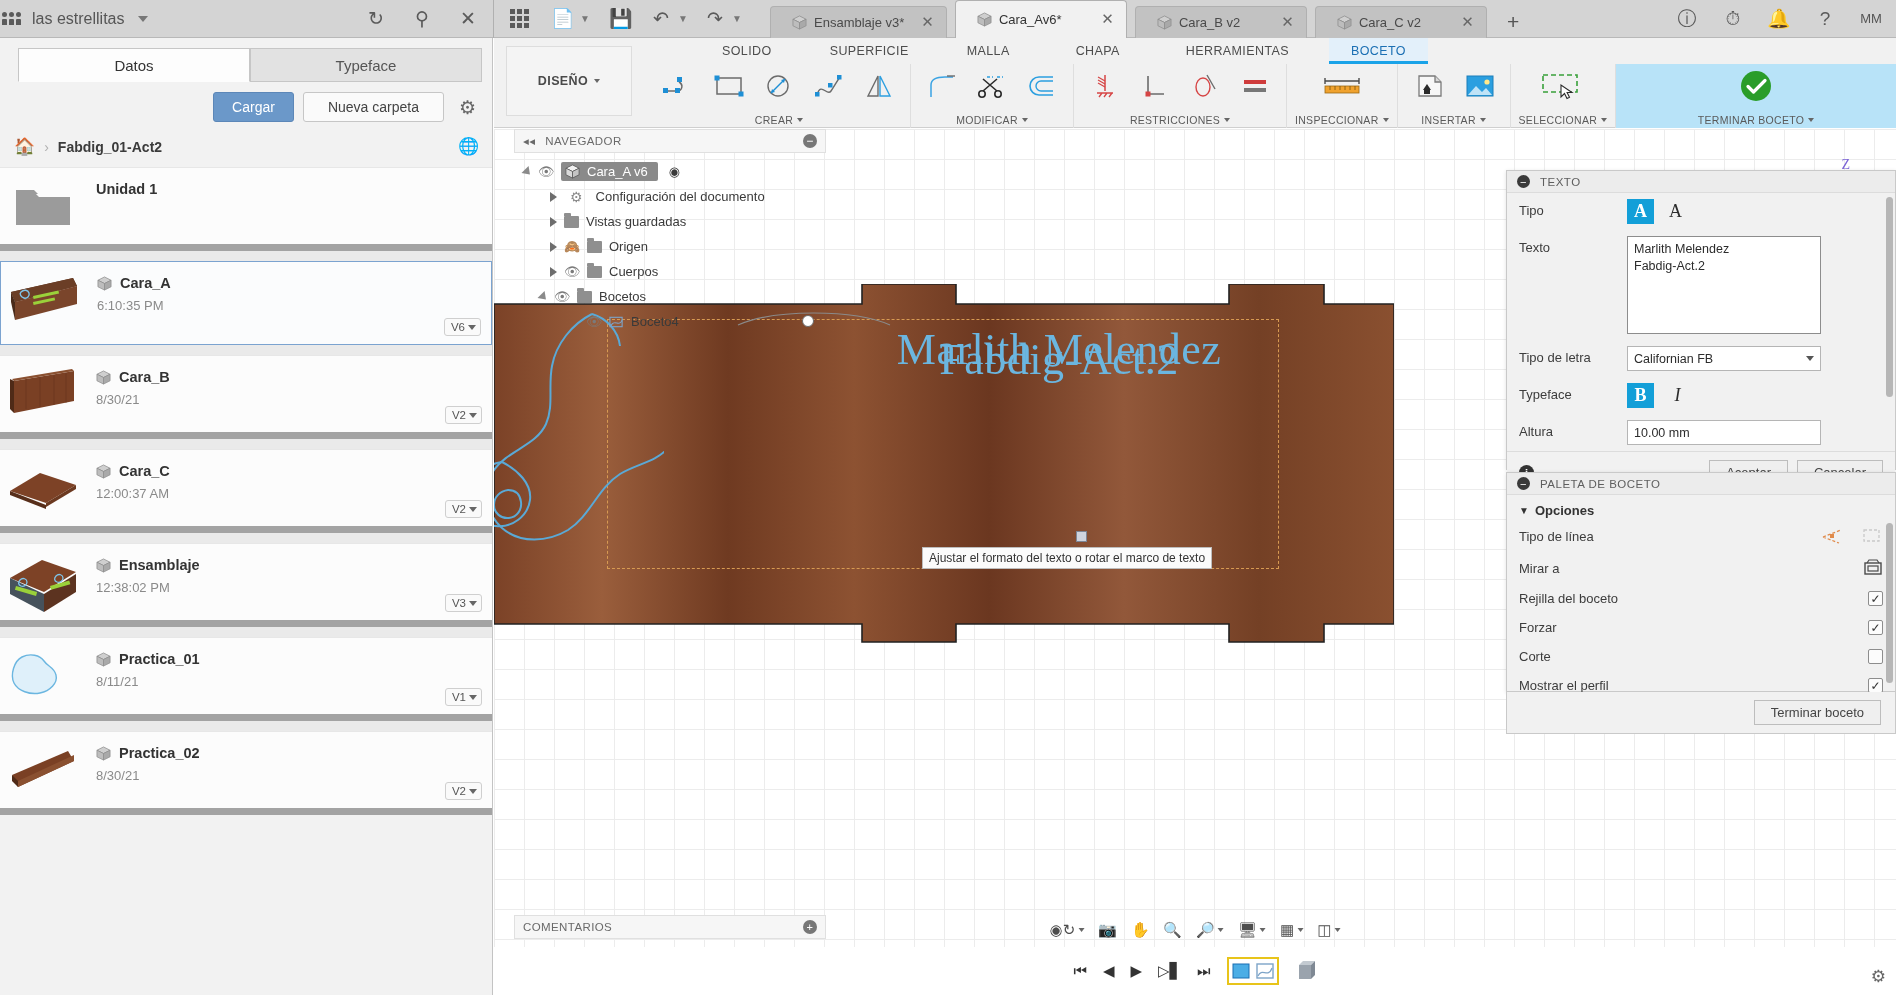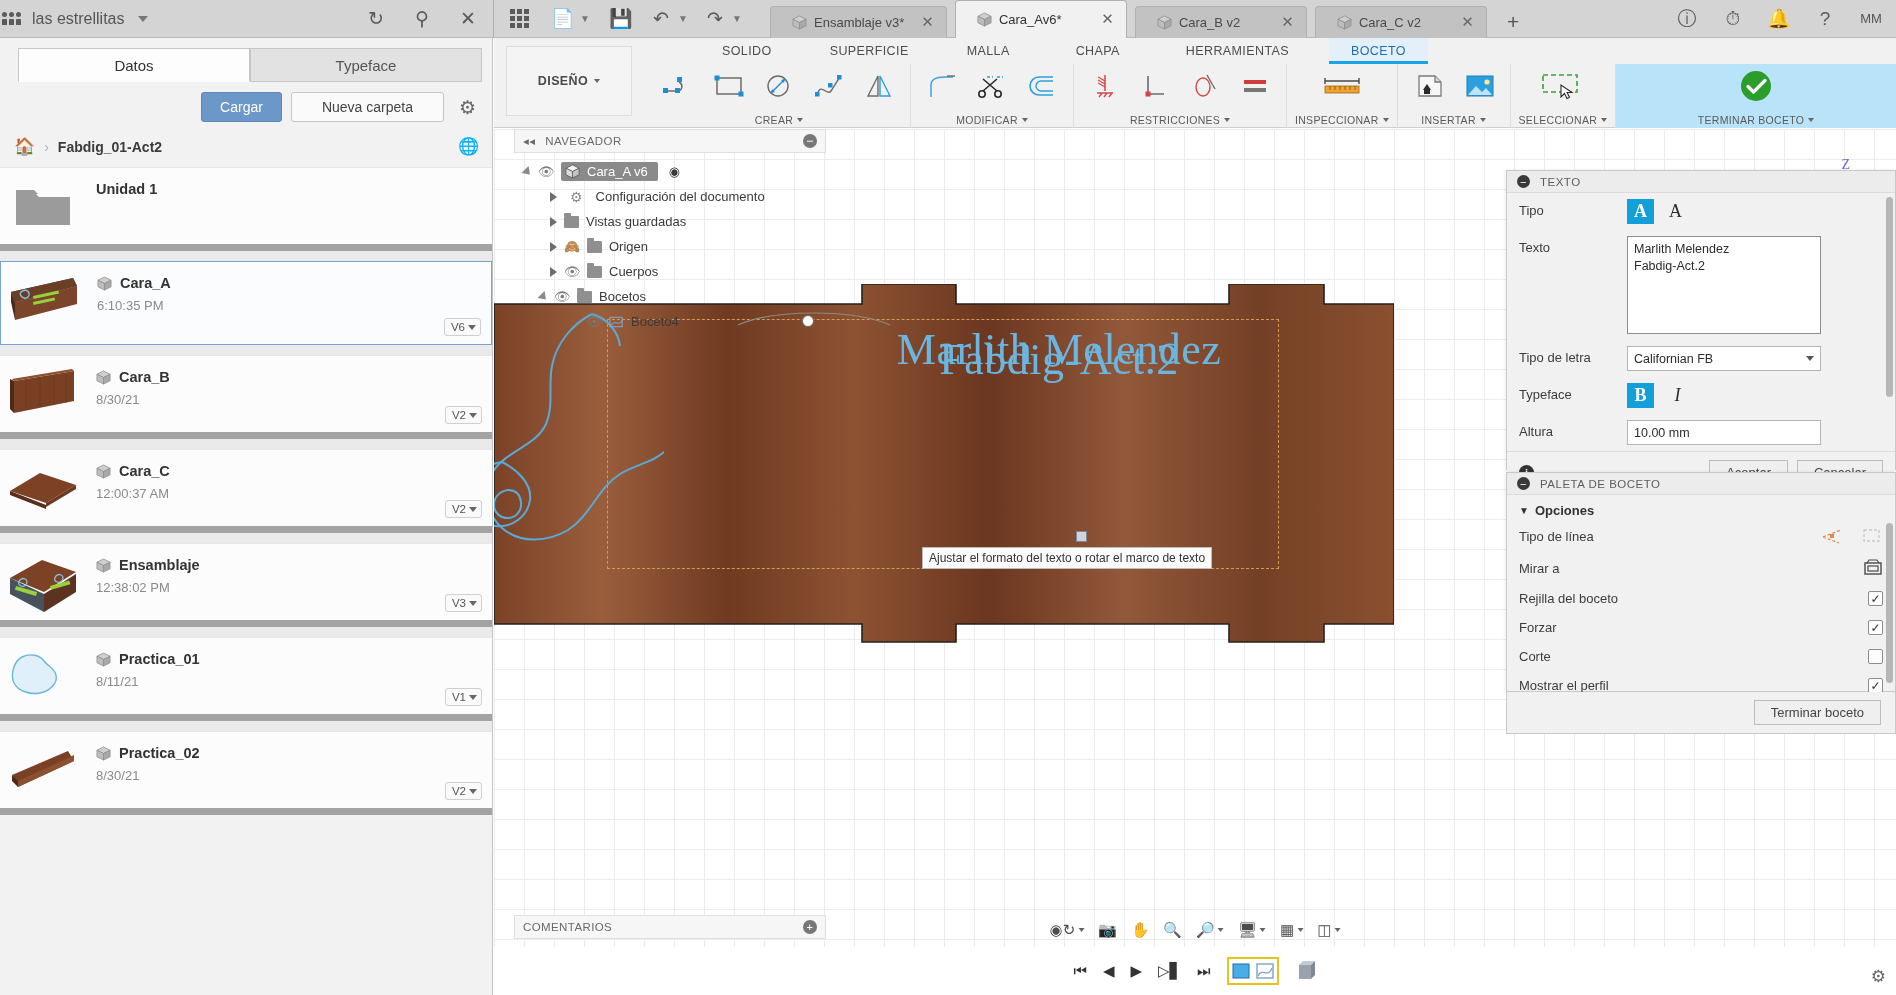"Nueva carpeta" .btn-plain { padding: 6px 30px -> 6px 24px }
